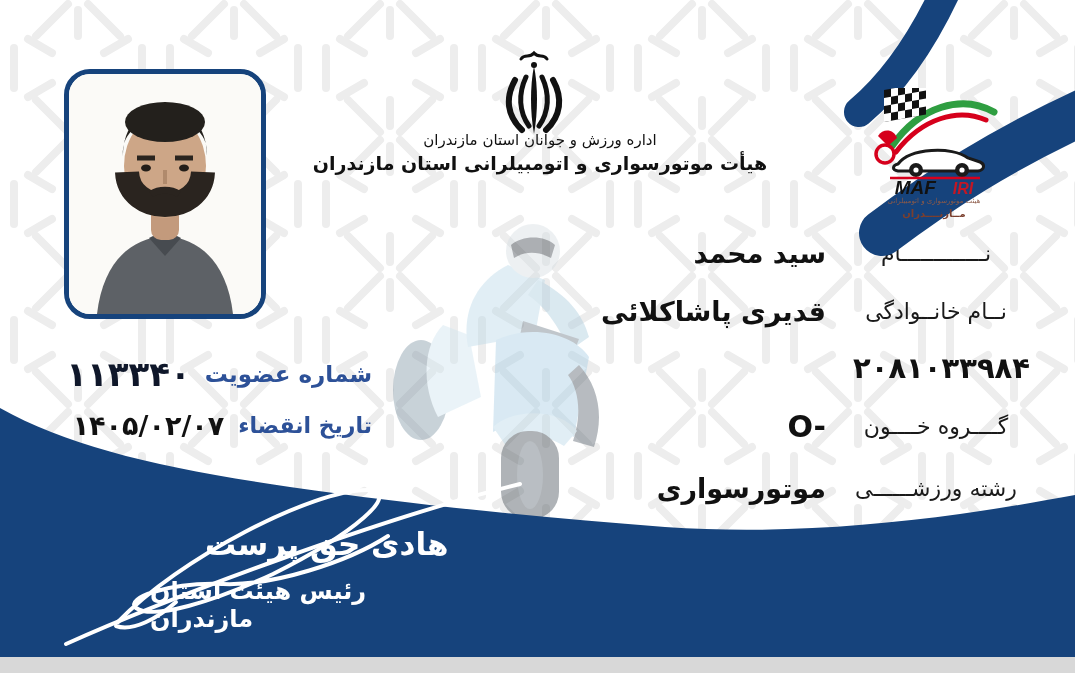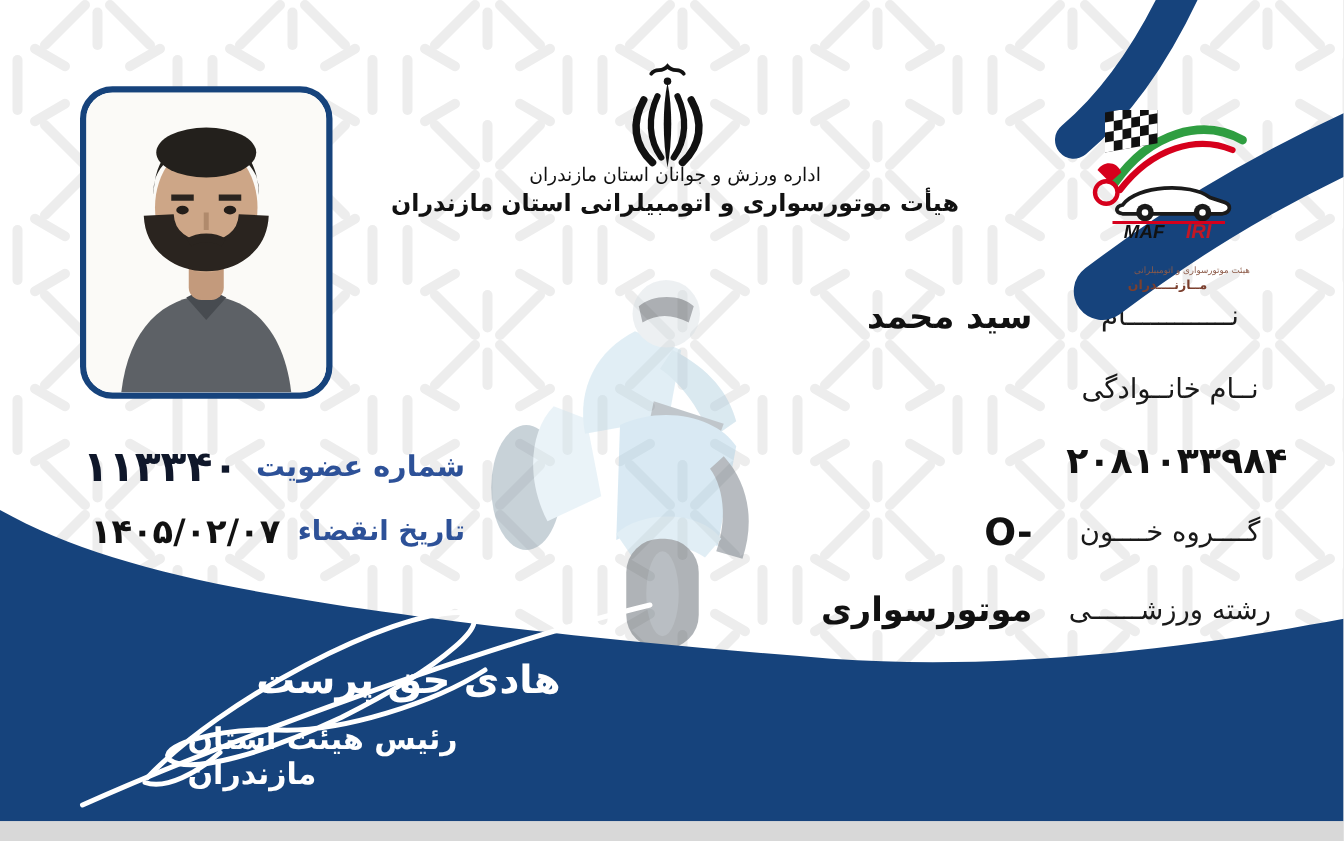"MAF" .maf-txt { font-size: 15px -> 19px }
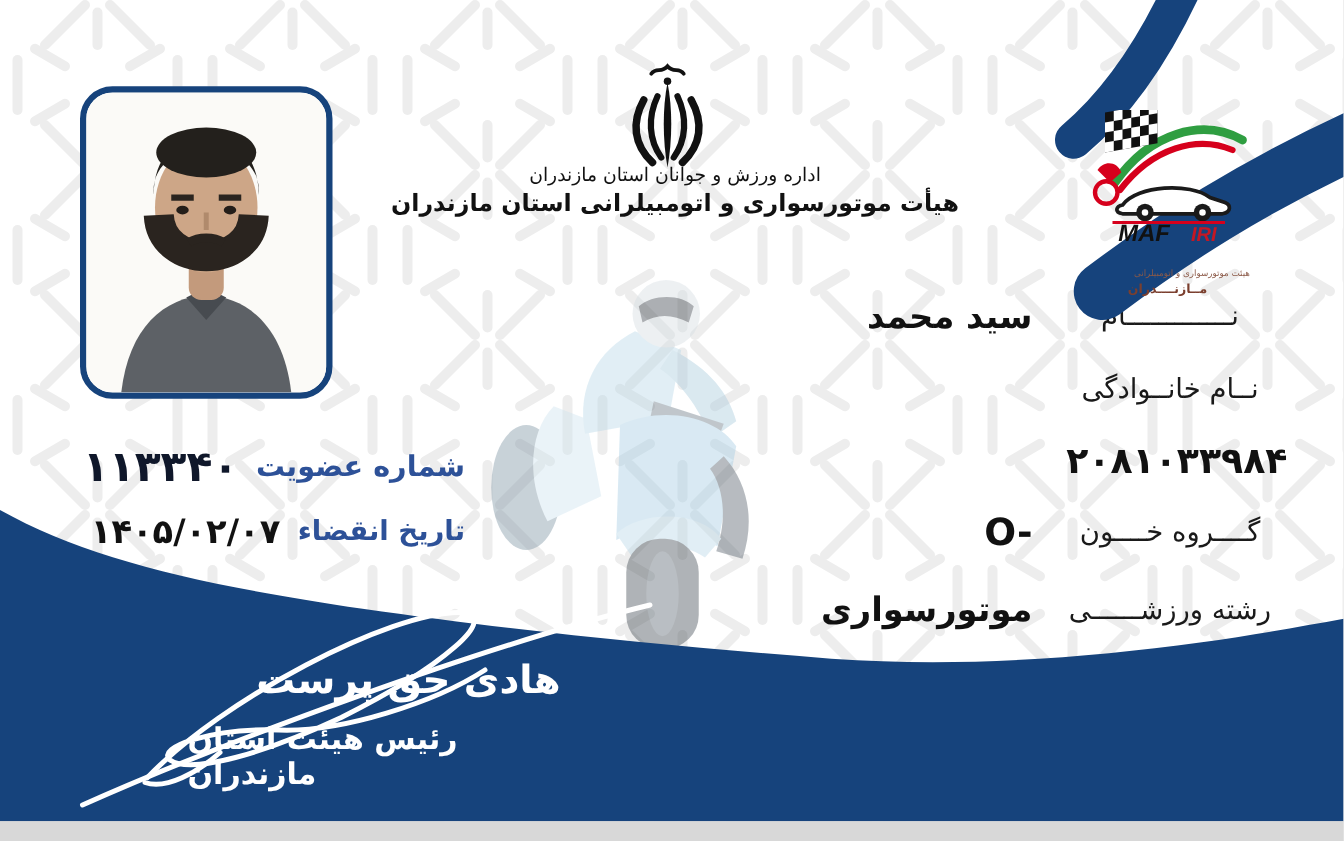"هیئت موتورسواری و اتومبیلرانی" .maf-sub { margin-top: 18px -> 0; text-align: right -> none }
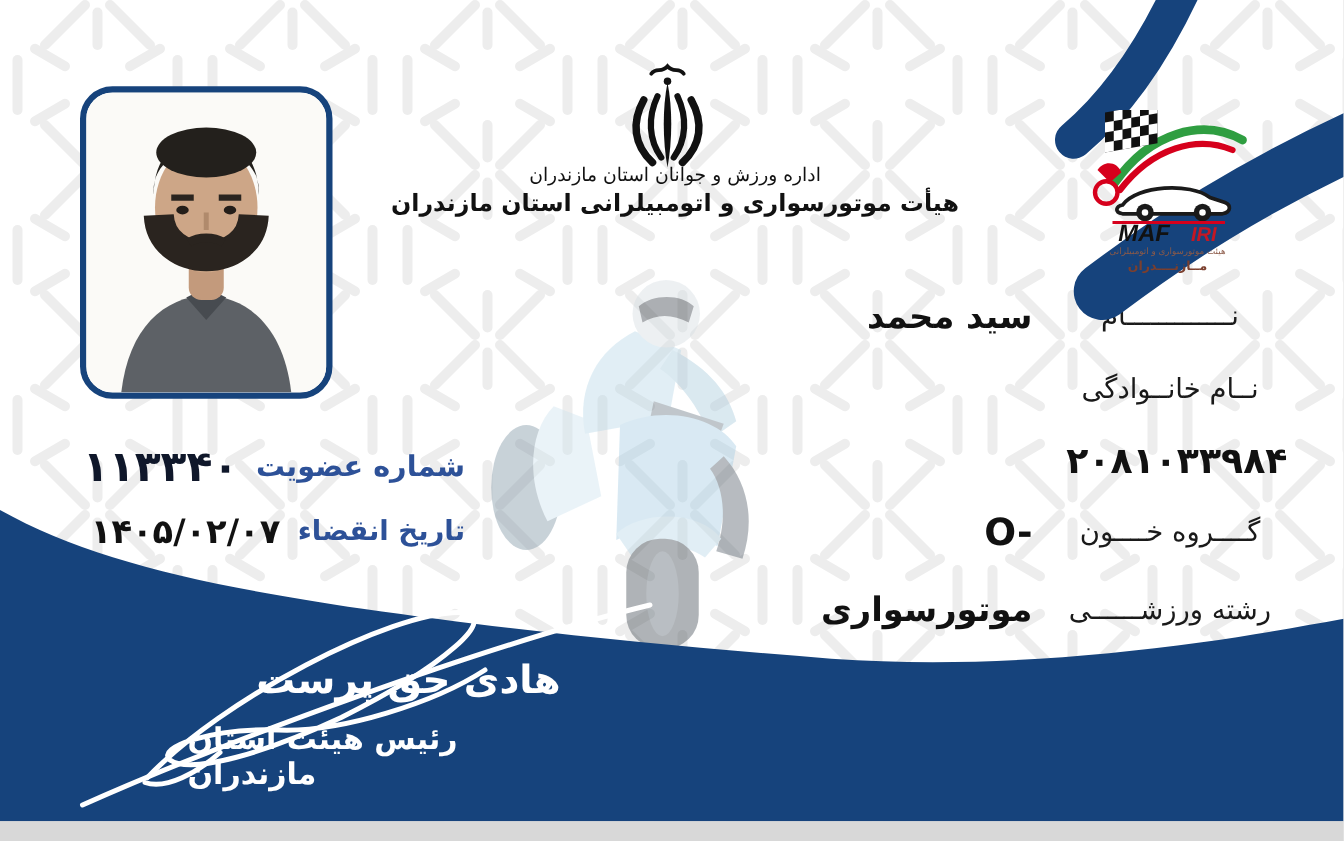"قدیری پاشاکلائی" span.field-value { html: none -> <span>قدیری پاشاکلائی</span> }
